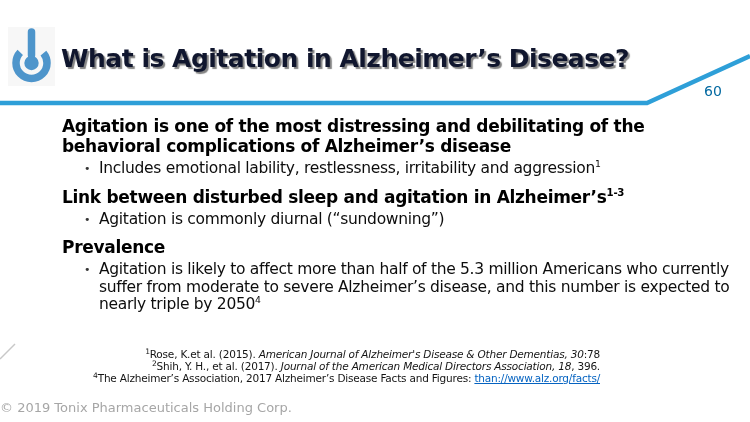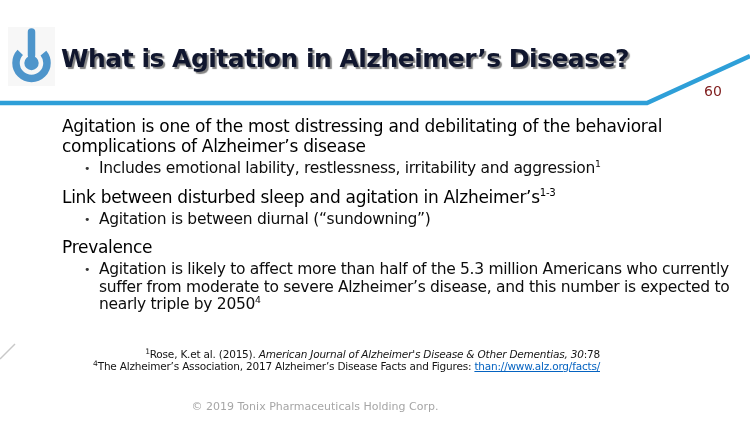"60" .page-number { color: #7f1d1d -> #0369a1 }
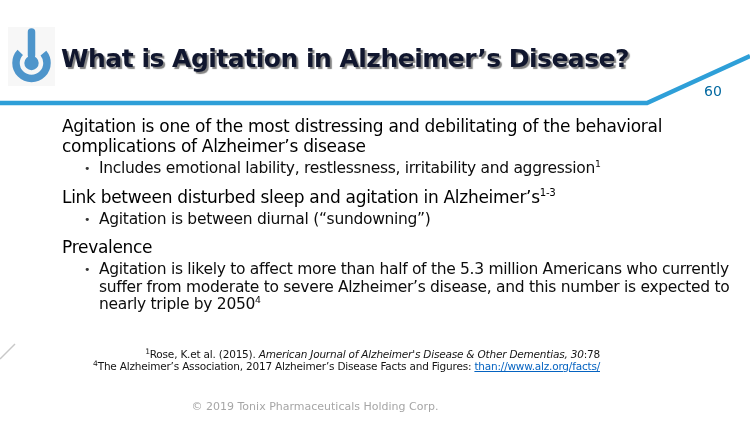"Agitation is one of the" .heading { font-weight: normal -> bold }
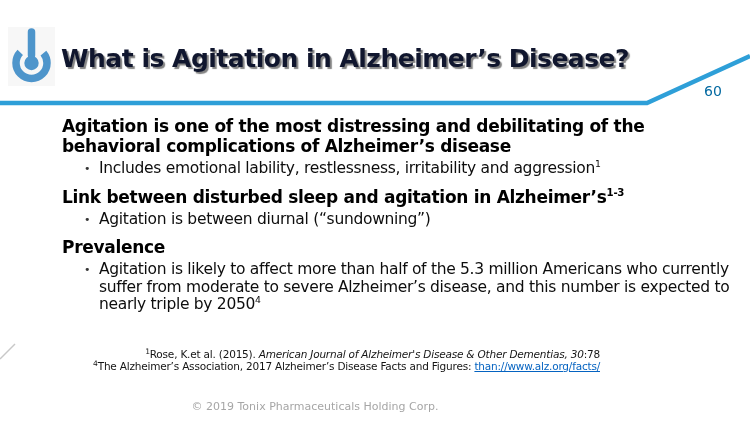"Agitation is between diurnal" span.btxt { text: between -> commonly }
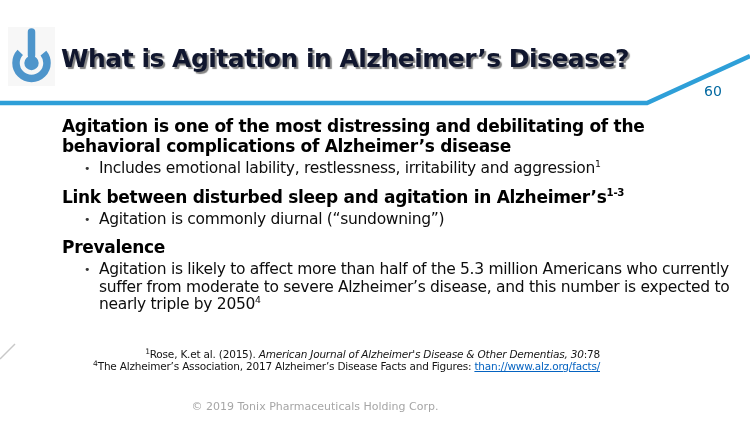"2Shih, Y. H., et al." div.fn { html: none -> <div><sup>2</sup>Shih, Y. H., et al. (2017). <i>Journal of the American Medical Directors Association, 18</i>, 396.</div> }
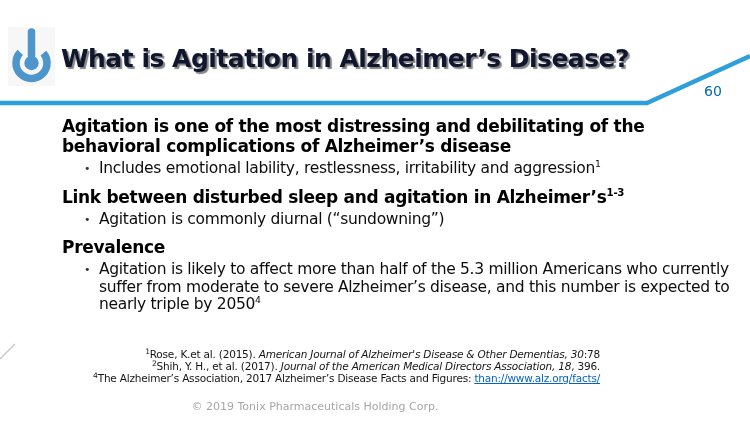"© 2019 Tonix Pharmaceuticals Holding" .footer { font-size: 11px -> 13px; text-align: center -> left }
